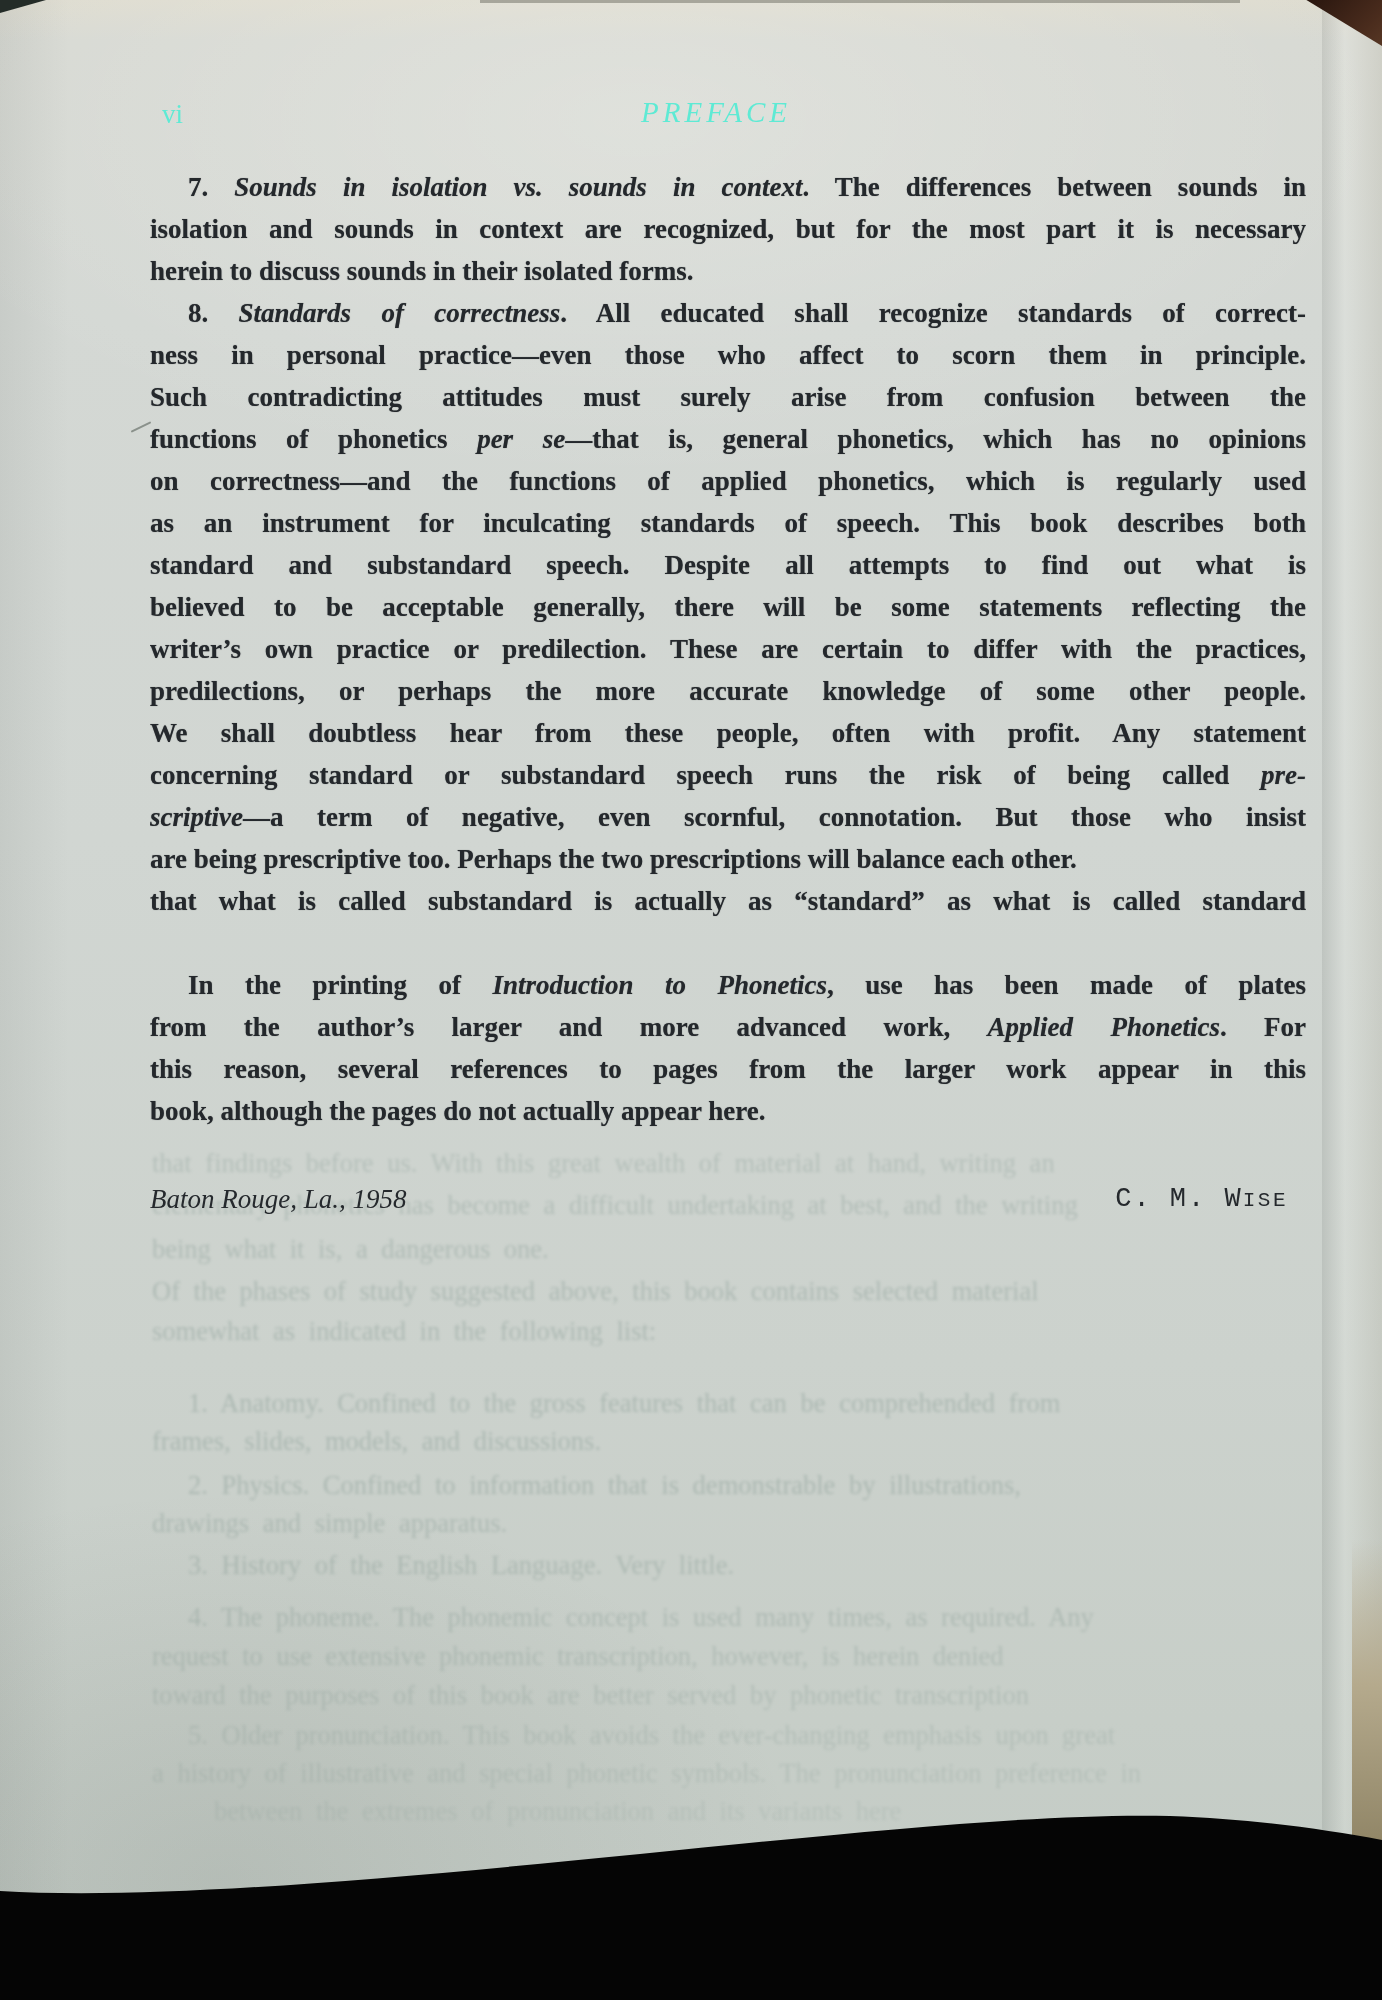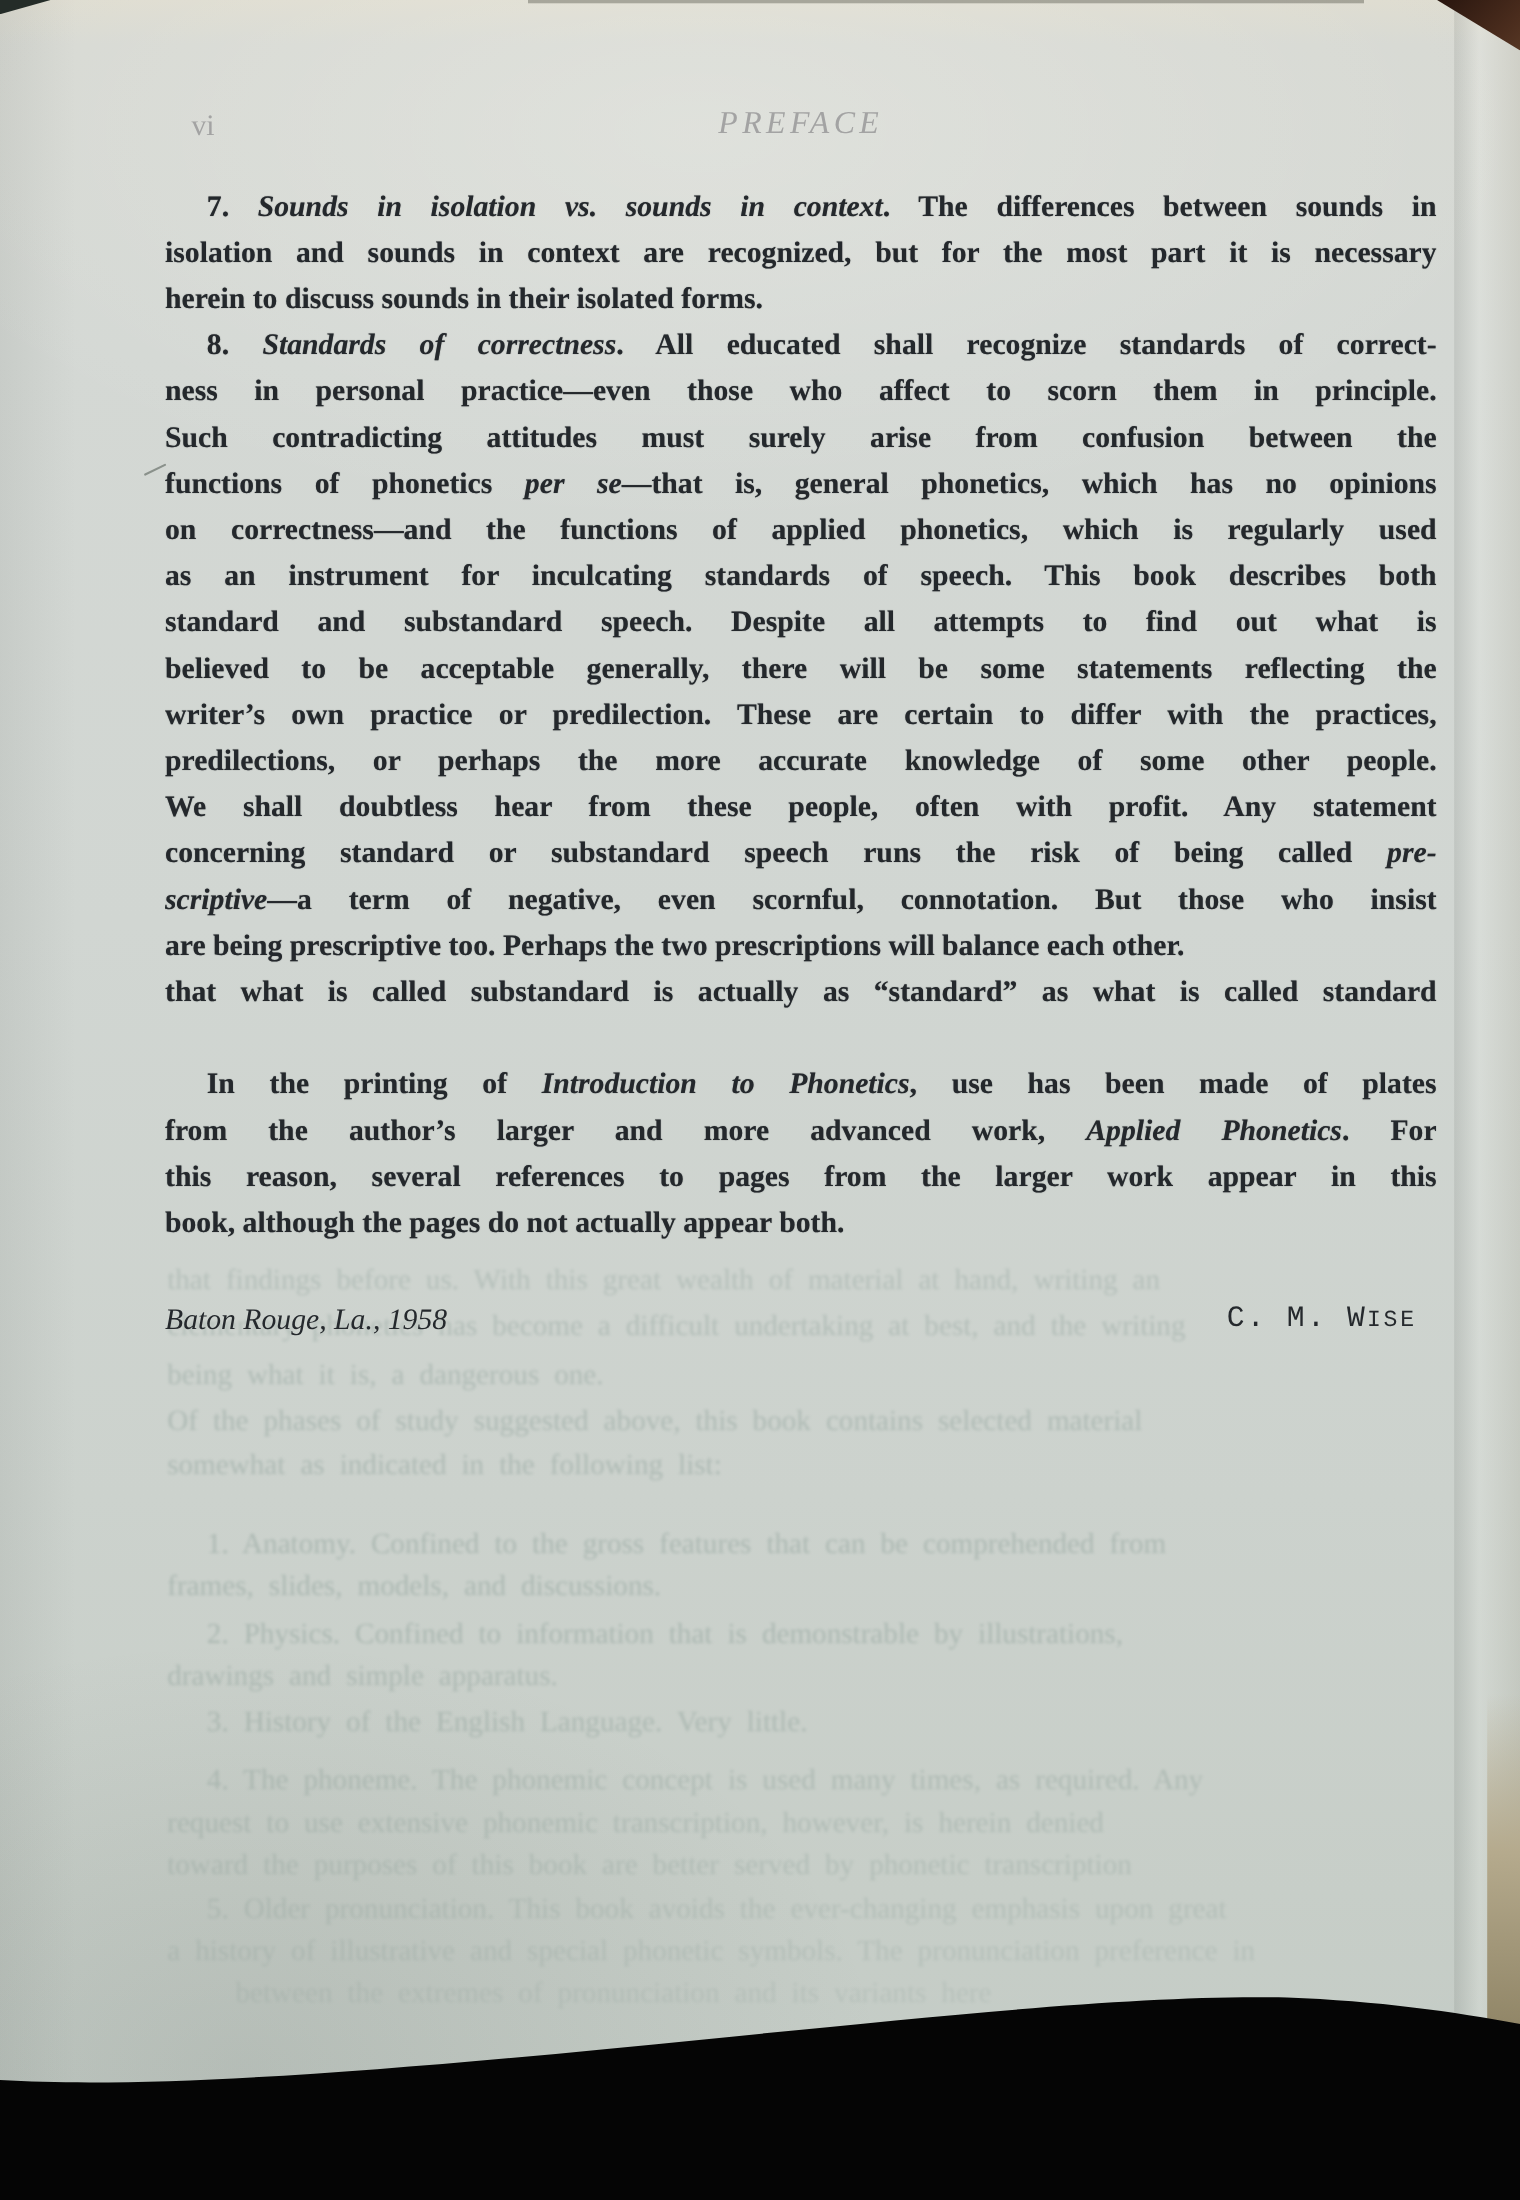"vi" .page-header { color: #a3a3a3 -> #5eead4; left: 150px -> 138px }
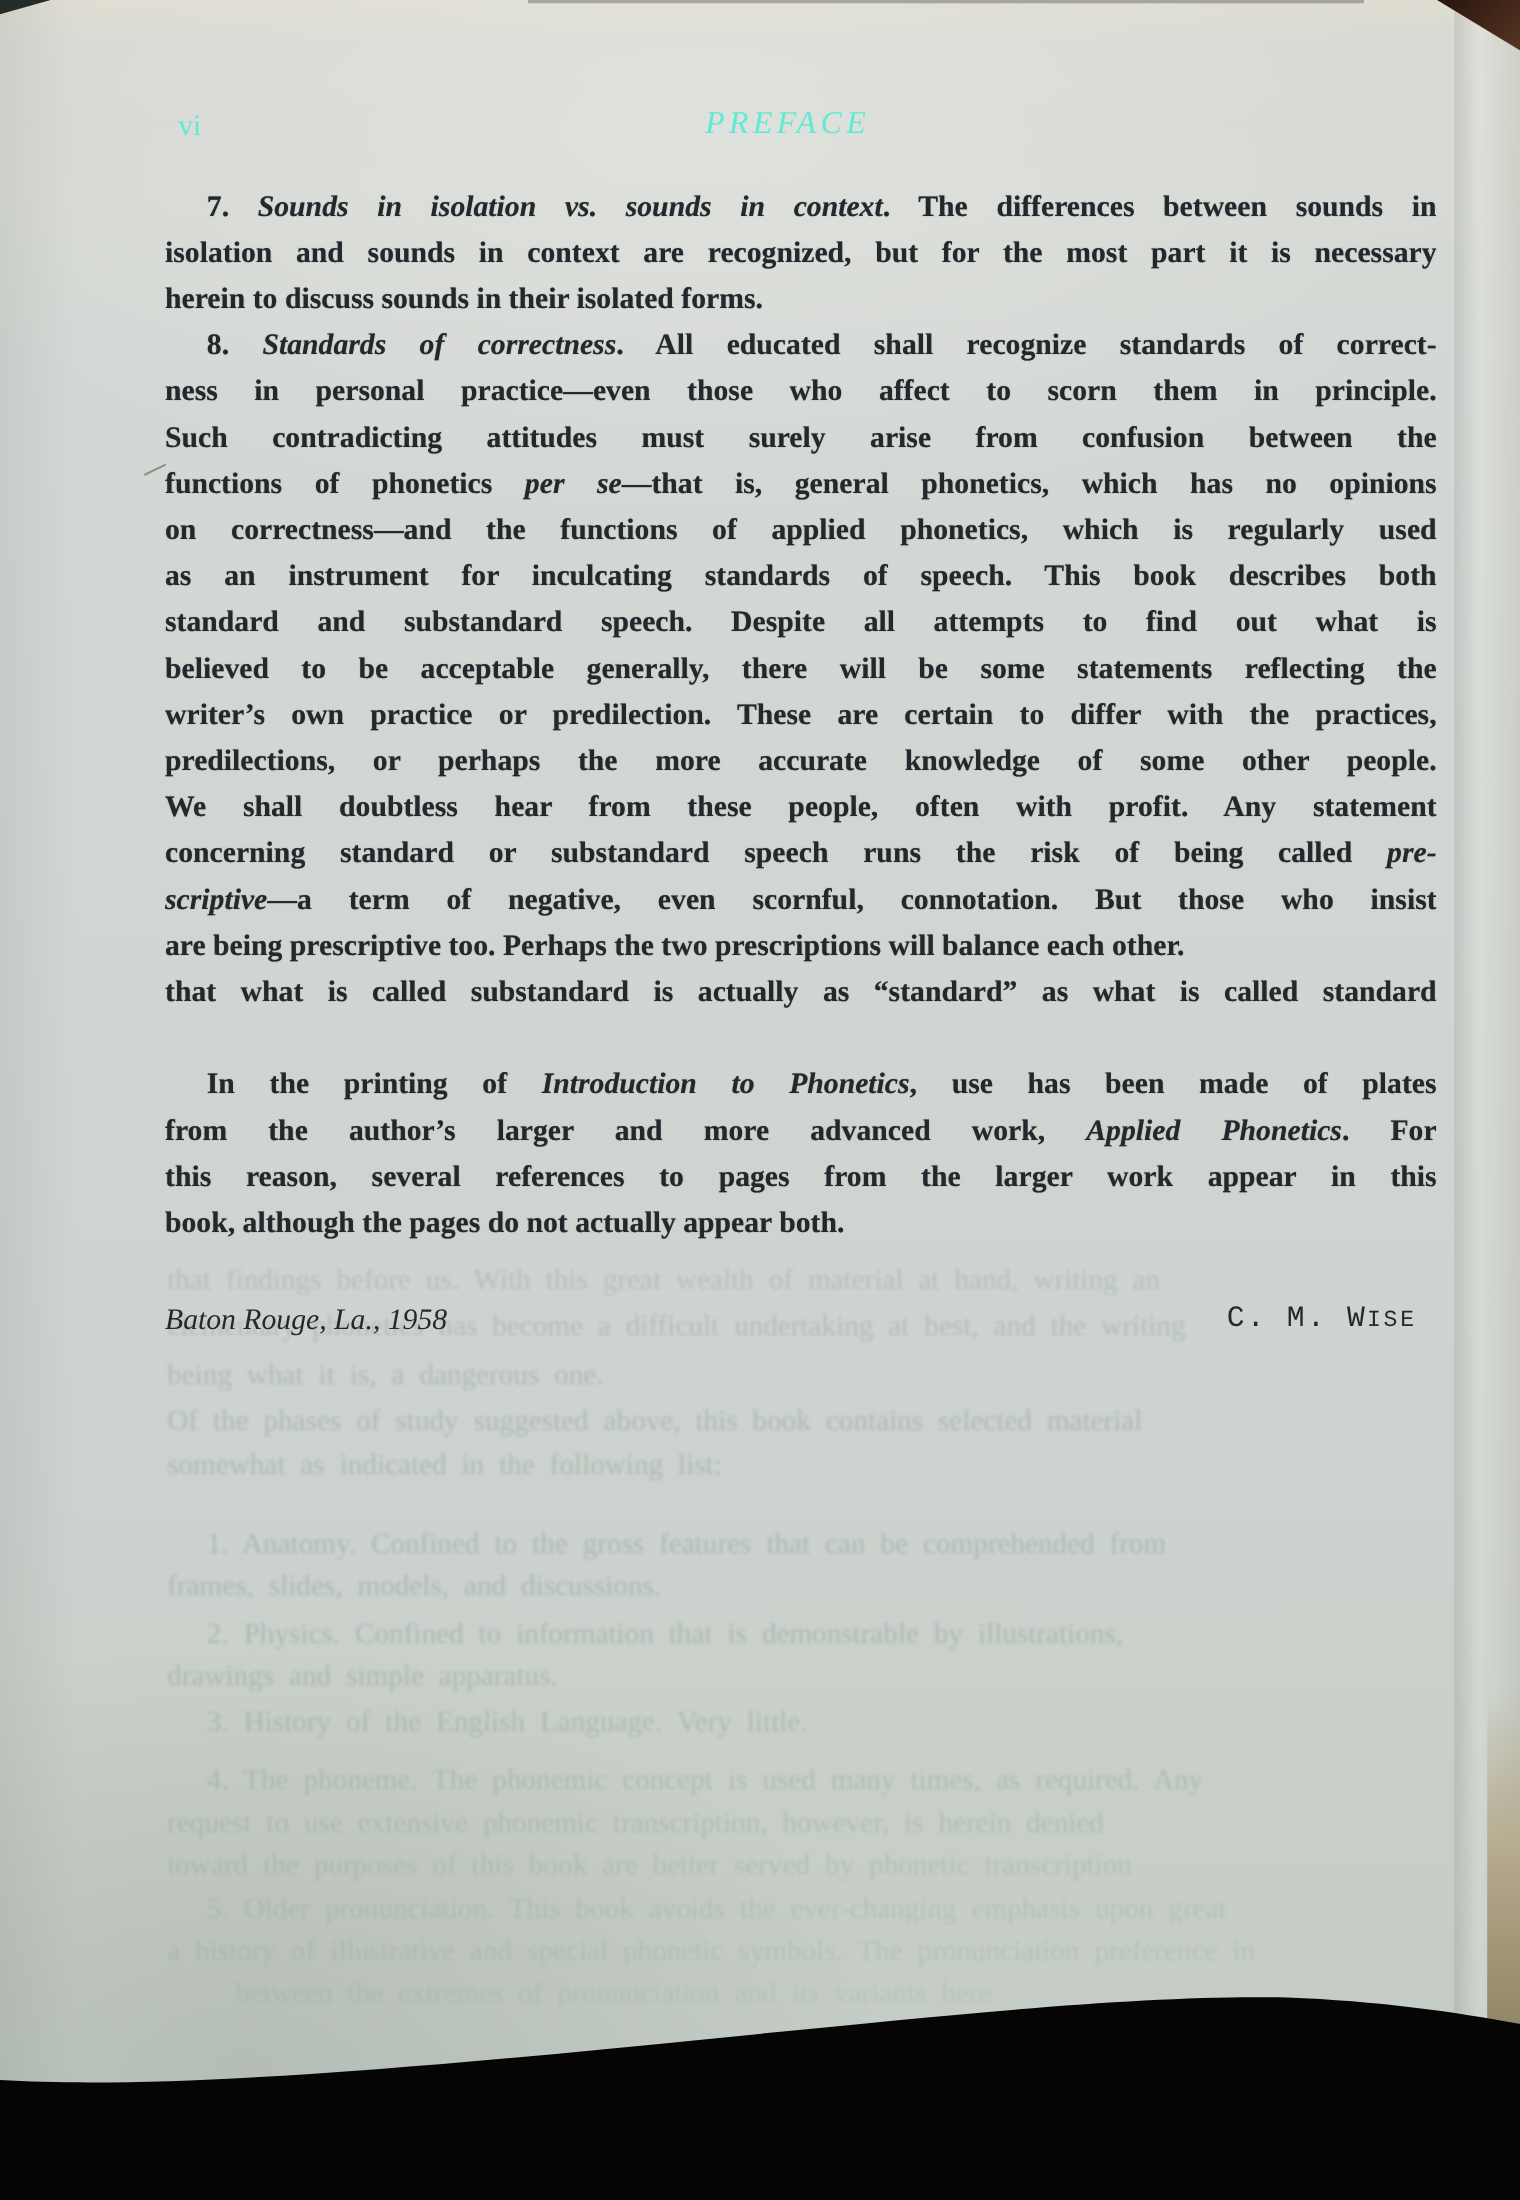"book, although the pages do" span { text: both -> here }
